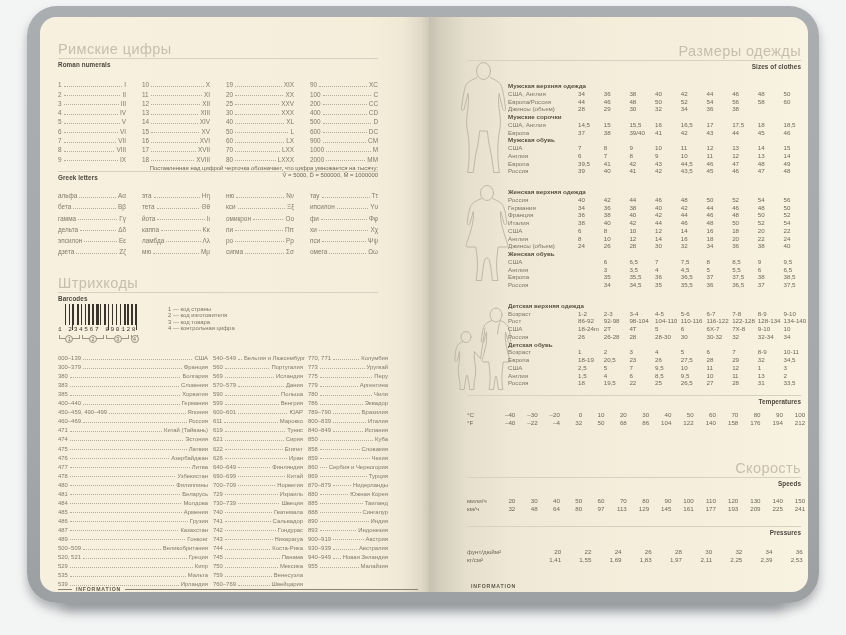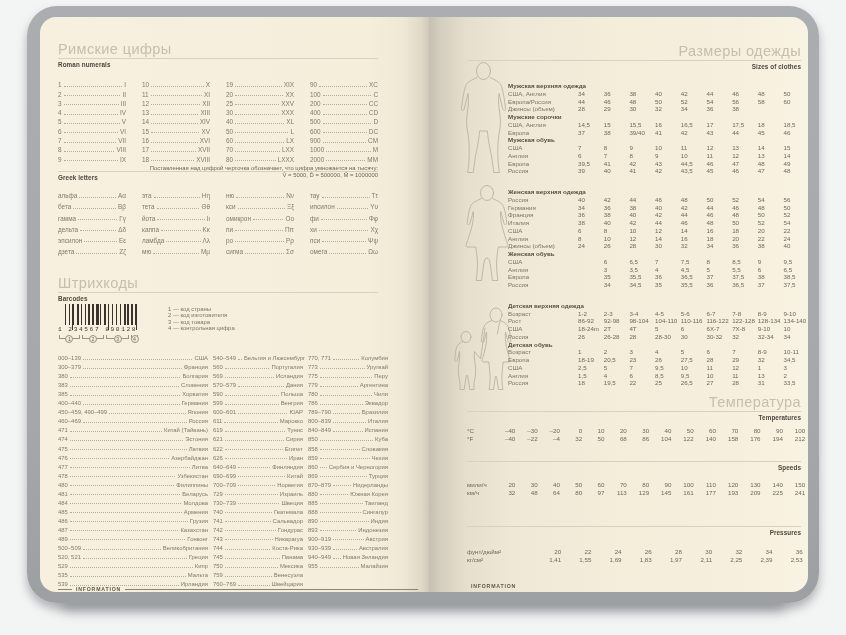"Температура" div.sec-title { html: <div>Температура</div> -> none }
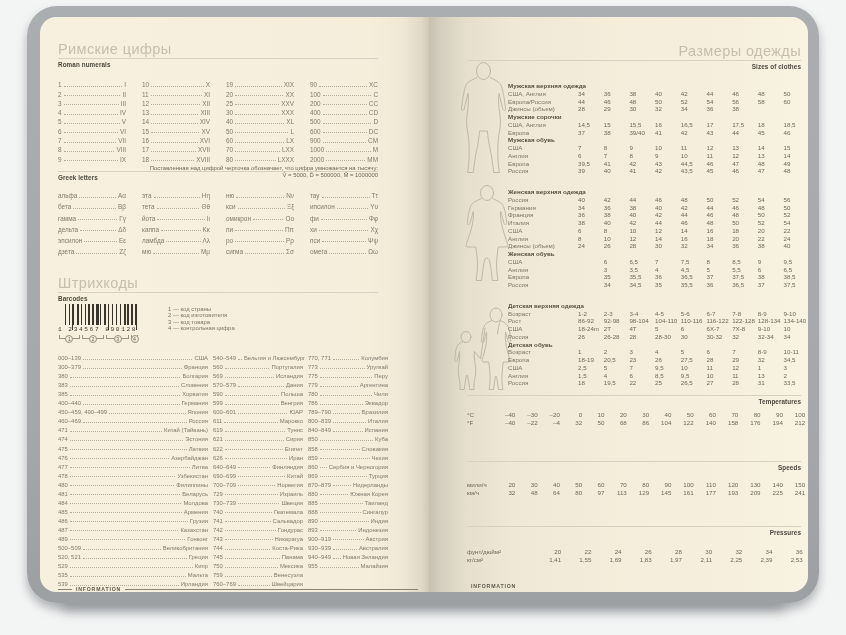"Скорость" div.sec-title { html: none -> <div>Скорость</div> }
